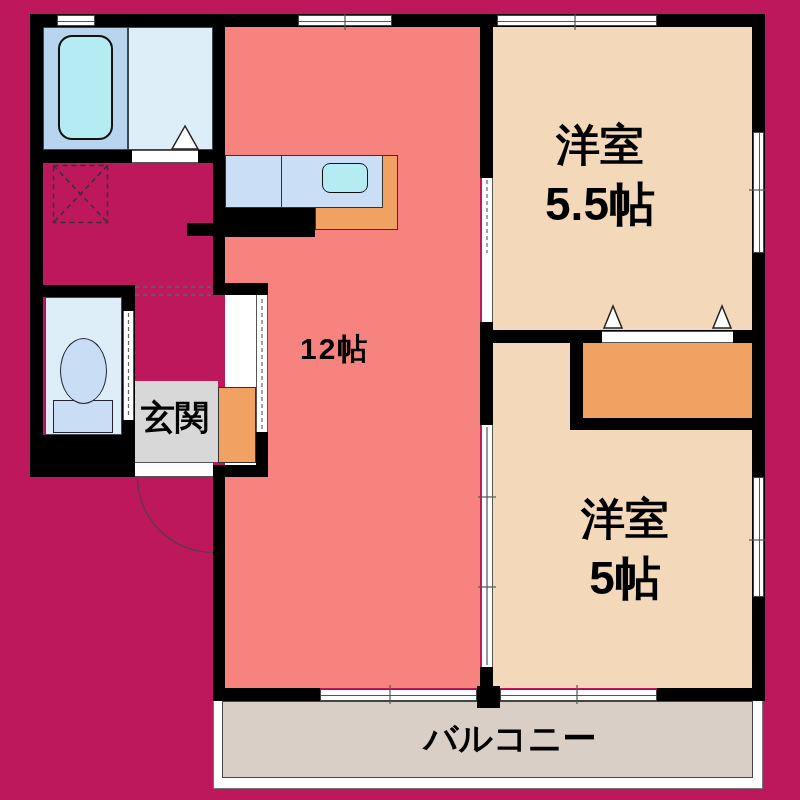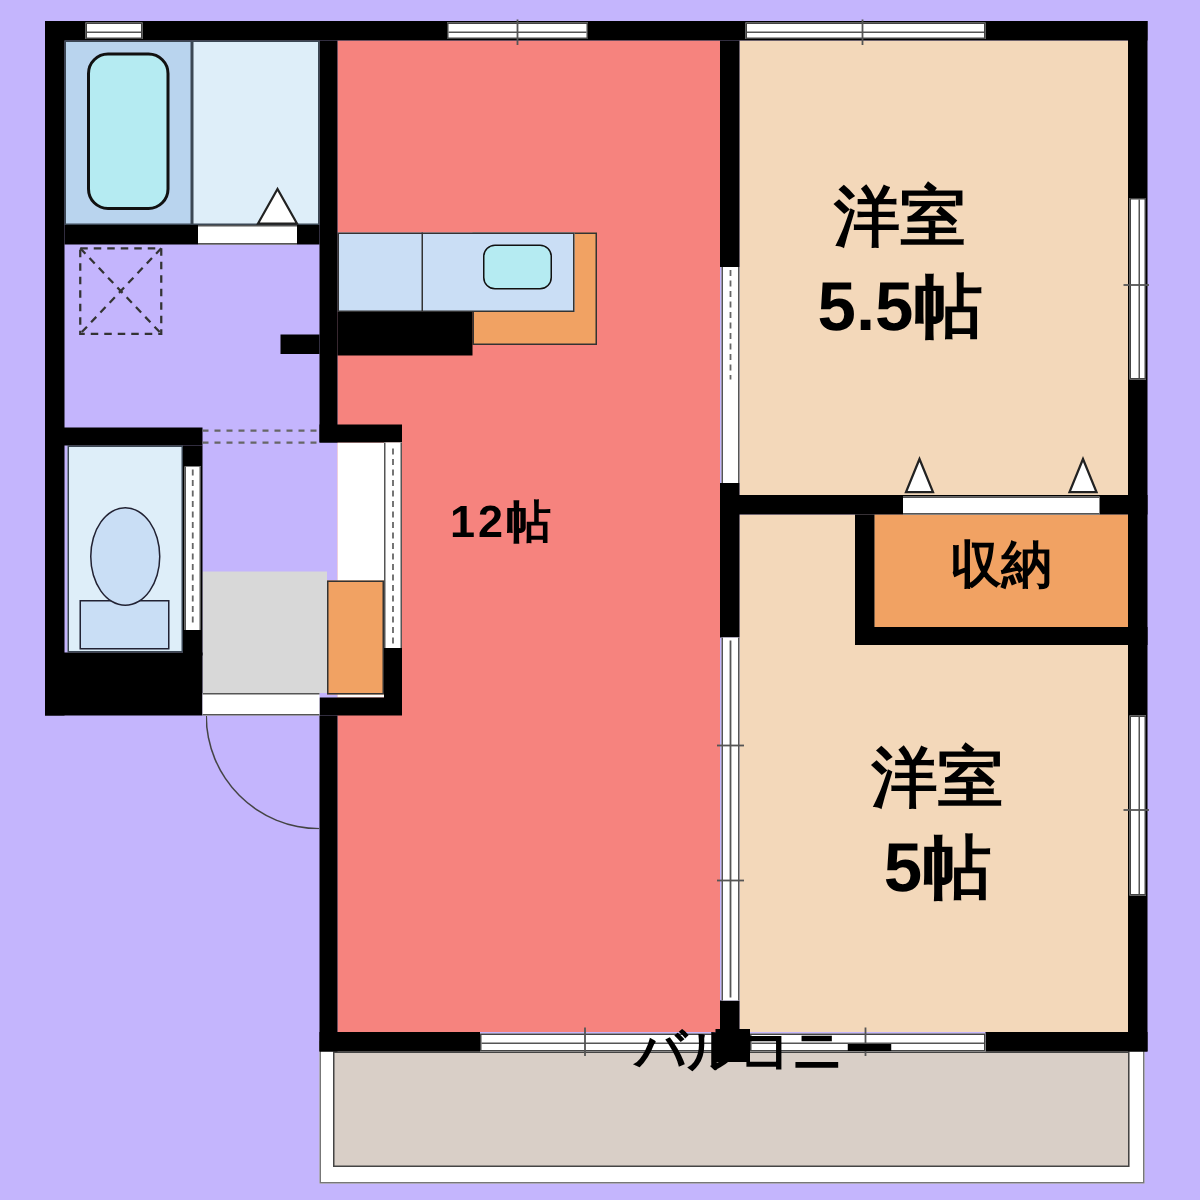"洋室" .plan { background: #c4b5fd -> #be185d }
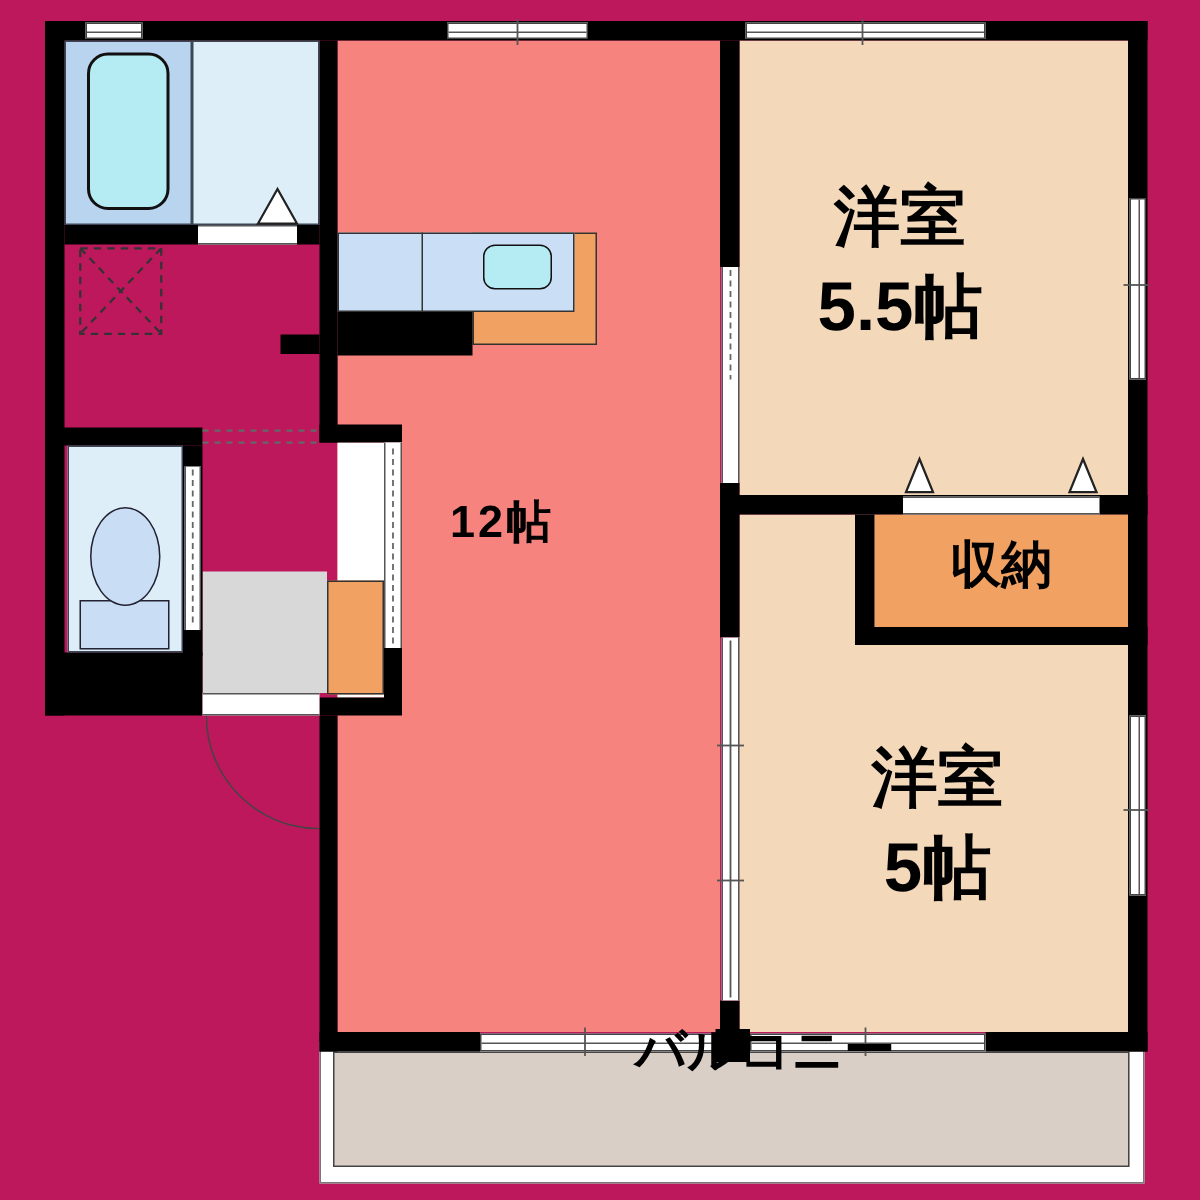"収納" div.lbl { html: <div> <span>収納</span> </div> -> none }
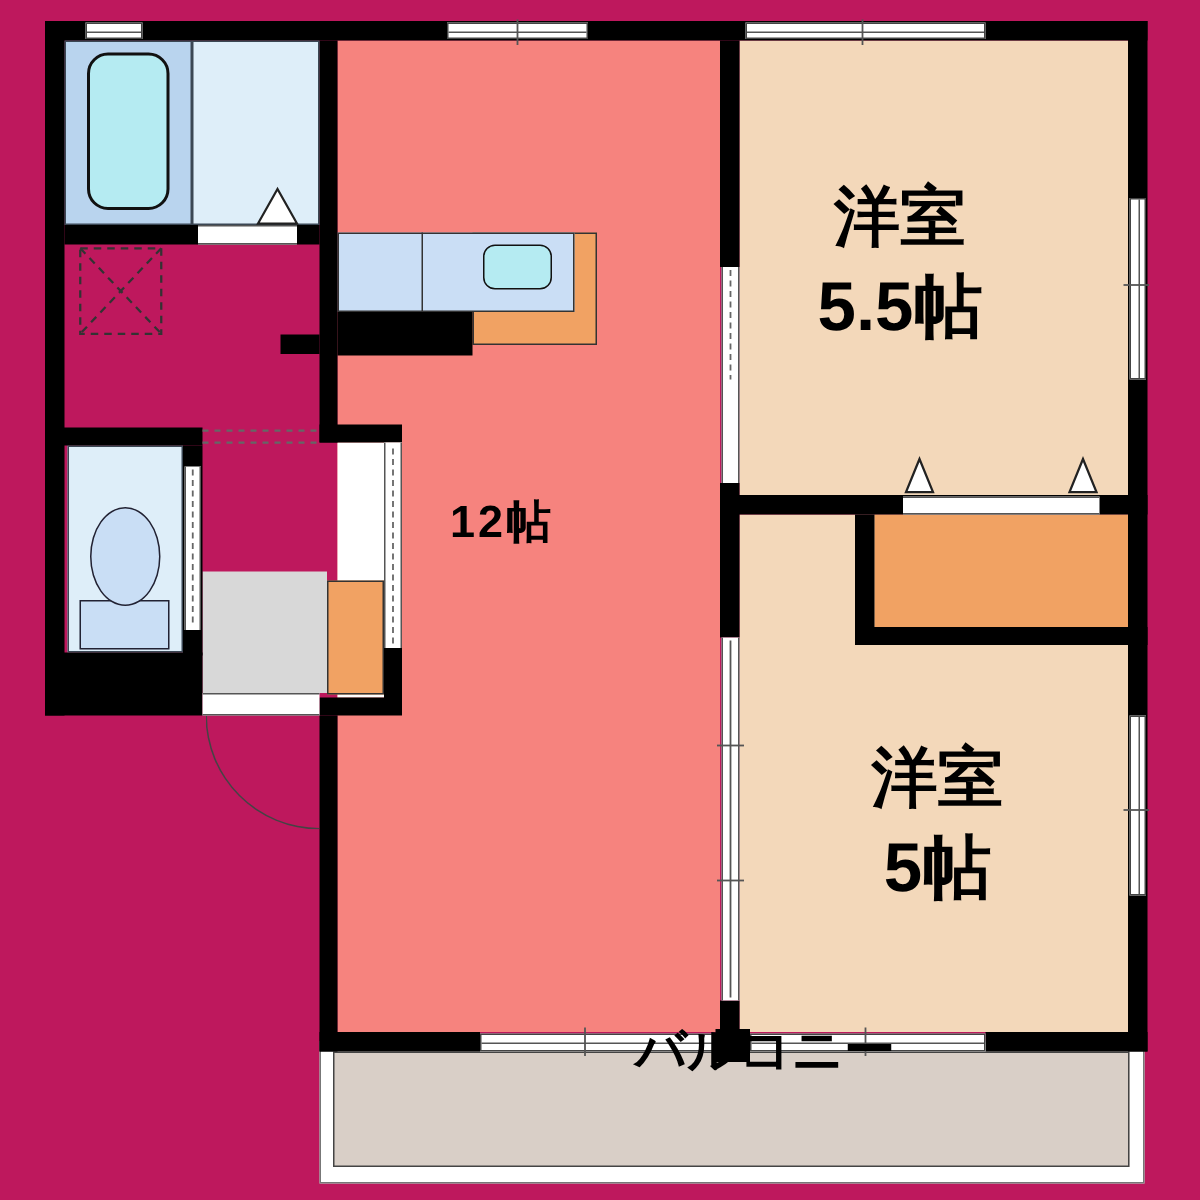"玄関" div.lbl { html: none -> <div> <span>玄関</span> </div> }
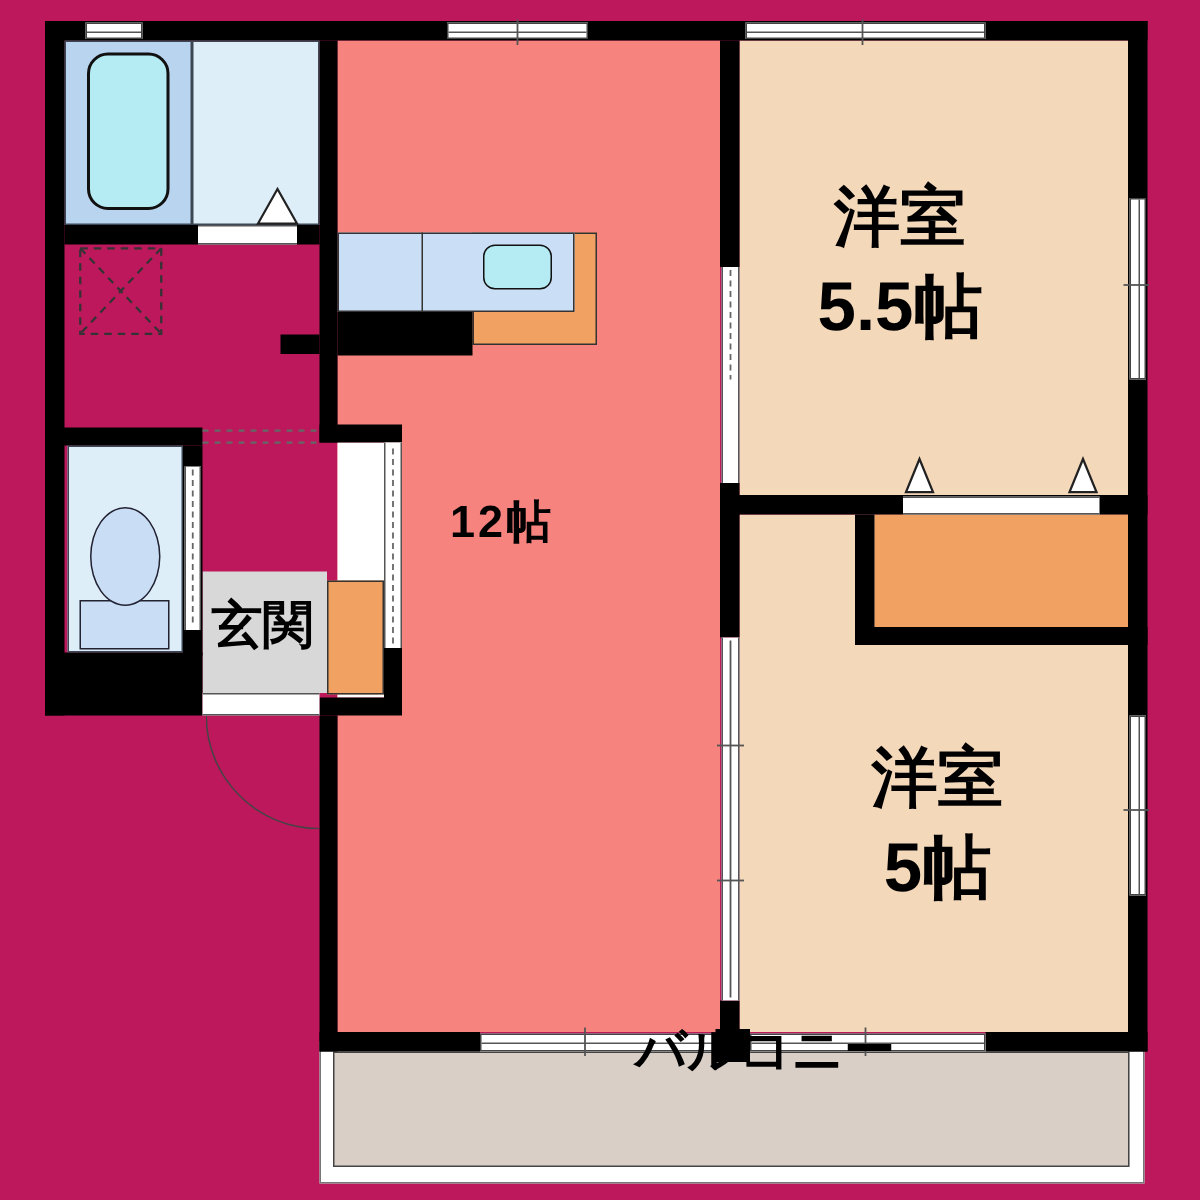"バルコニー" div.lbl { top: 681px -> 719px }
